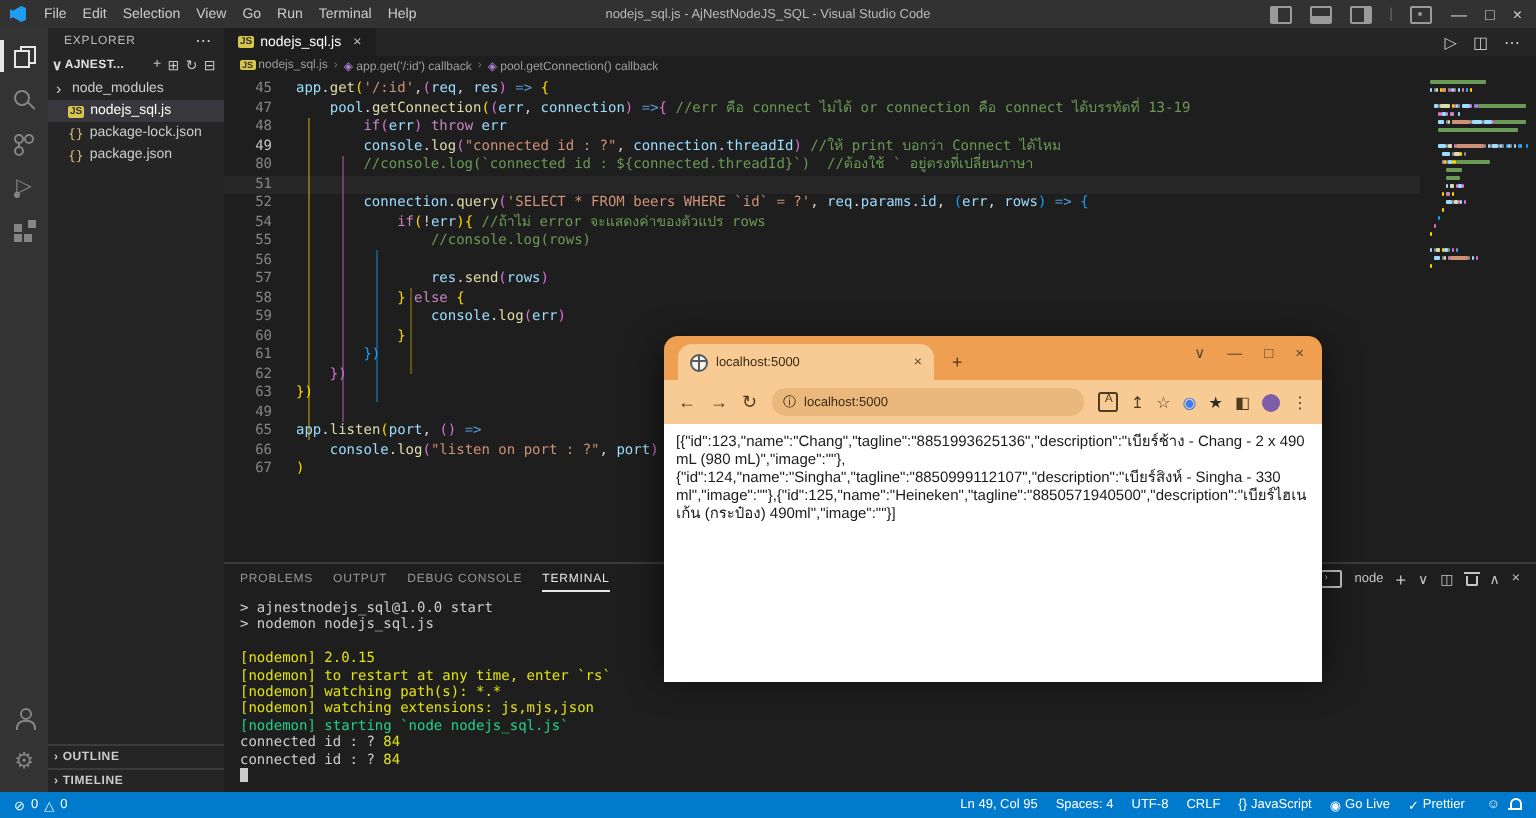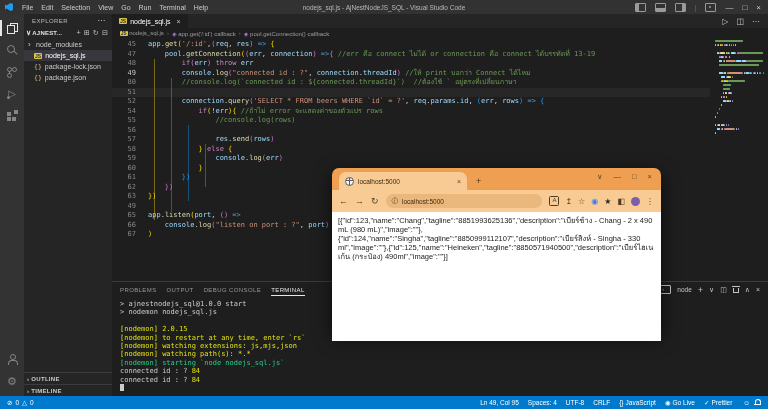"[nodemon] watching extensions:" div { order: before "[nodemon] watching path(s): *.*" -> after "[nodemon] watching path(s): *.*" }
